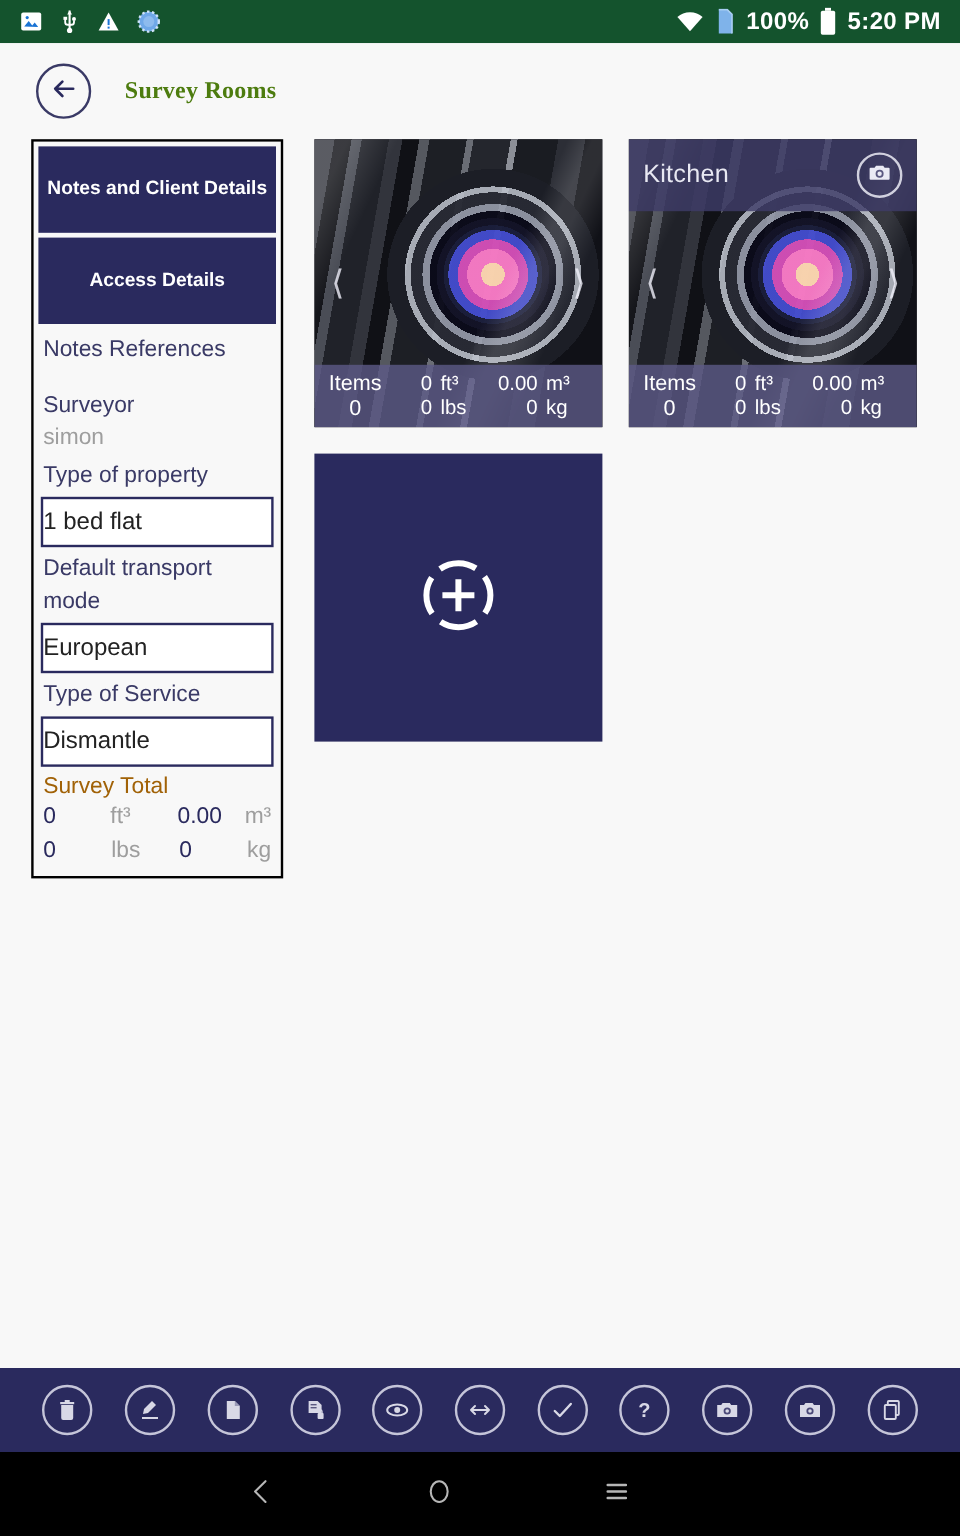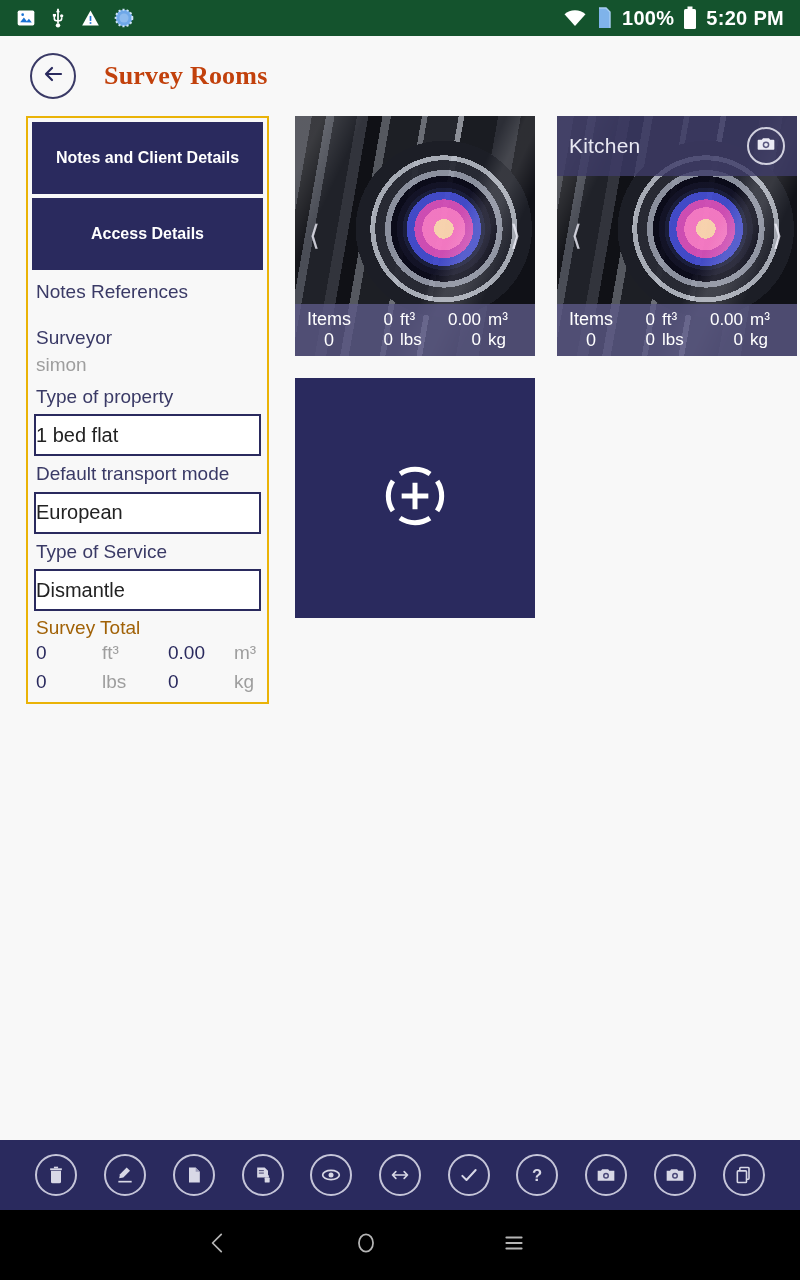"Survey Rooms" .apptitle { color: #c2410c -> #4d7c0f; font-size: 26px -> 20px }
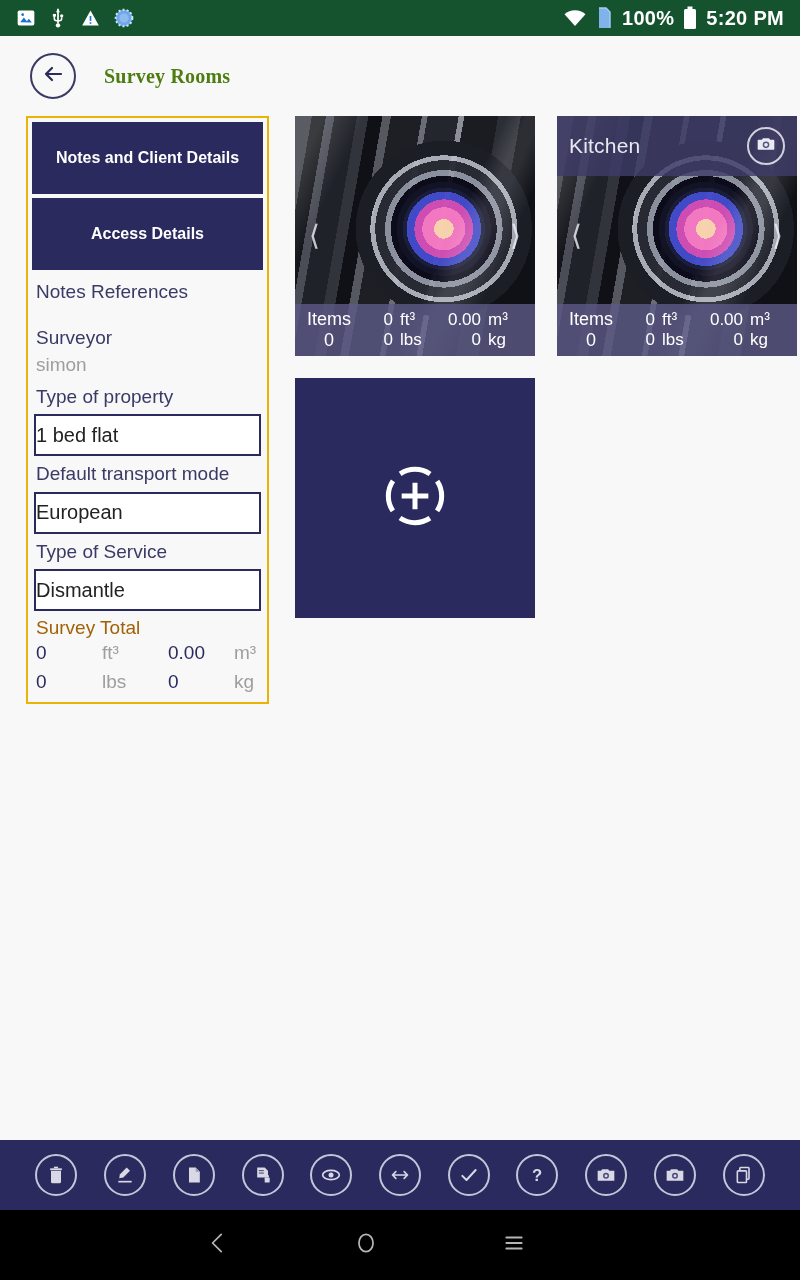"Notes and Client Details" .infopanel { border: 2px solid #eab308 -> 2px solid #000000; width: 243px -> 210px }
